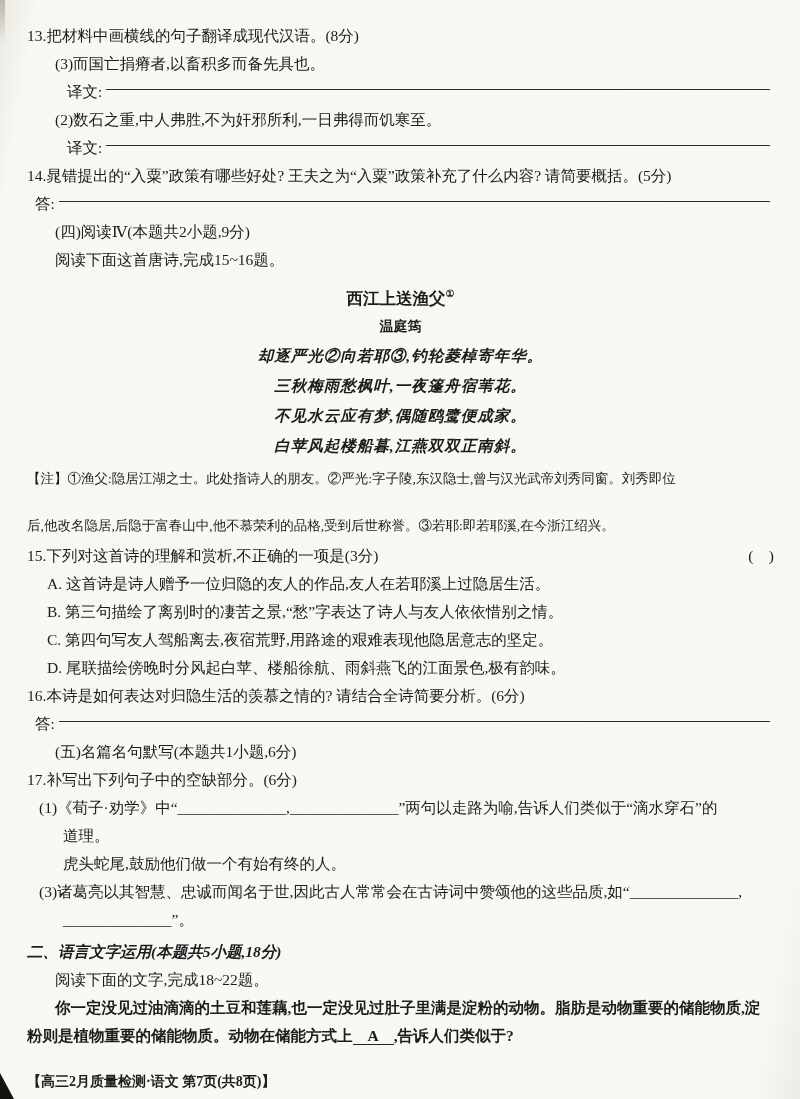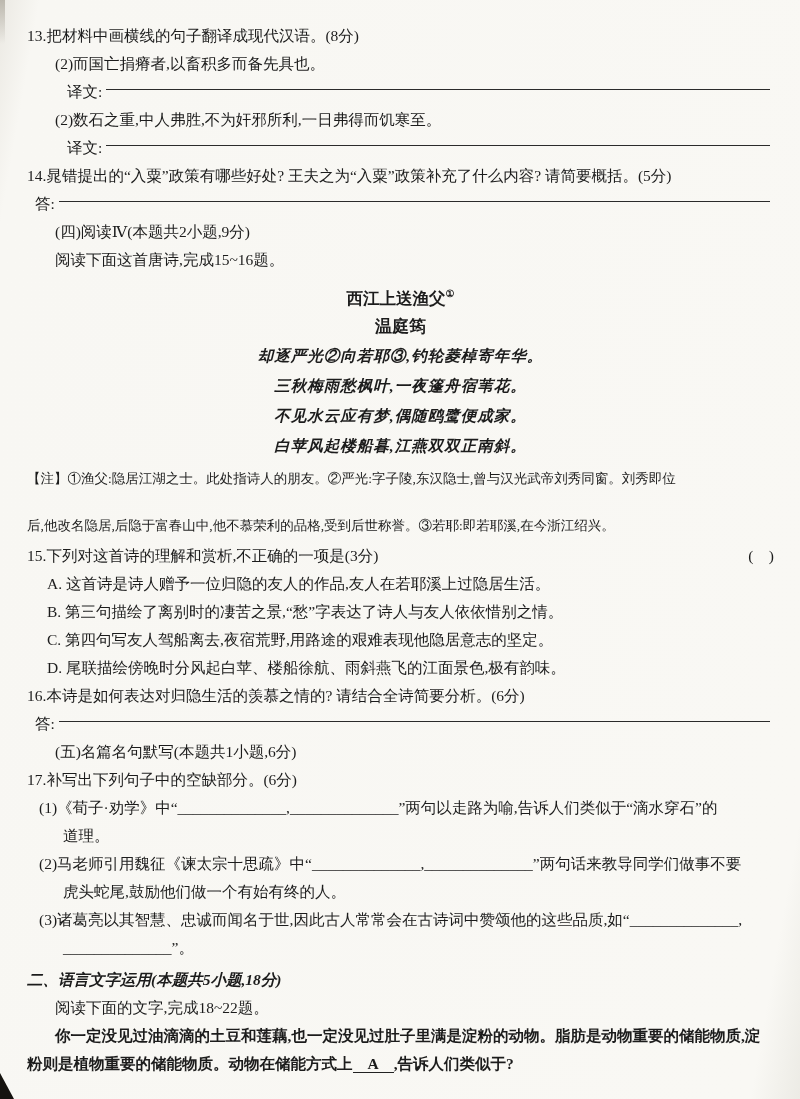"(2)而国亡捐瘠者,以畜积多而备先具也。" div.line { text: 2 -> 3 }
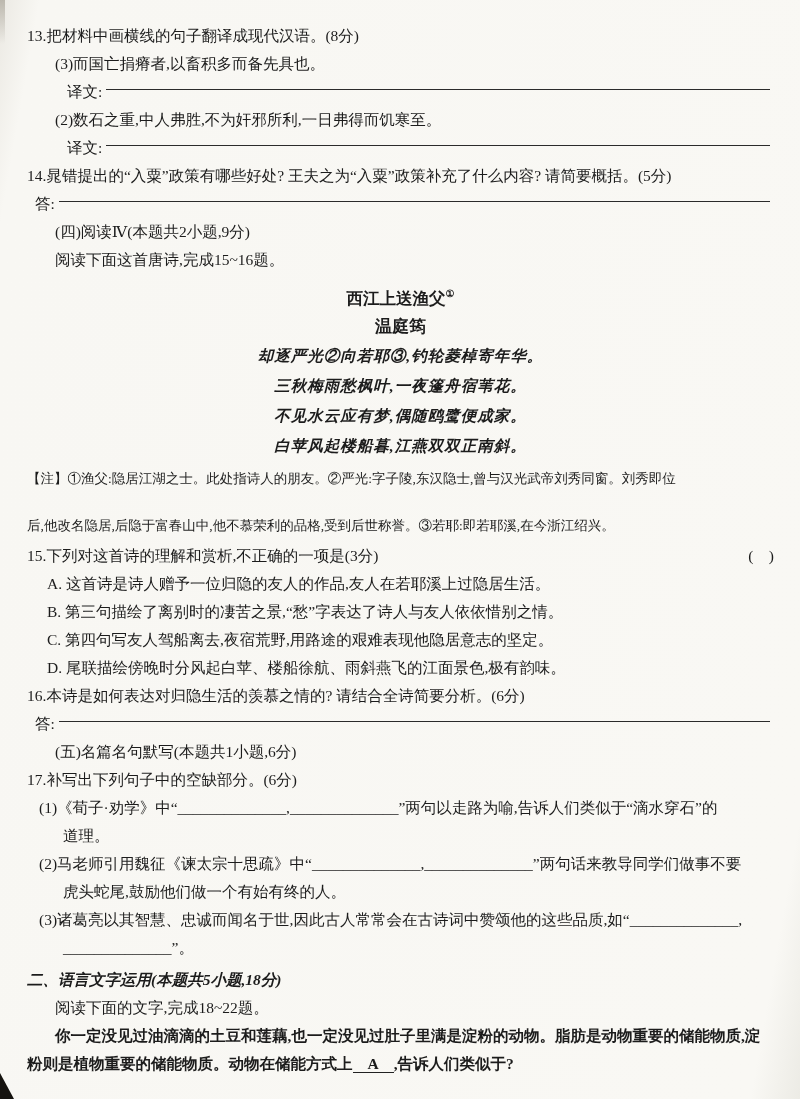"温庭筠" .poem-author { font-size: 17px -> 14px }
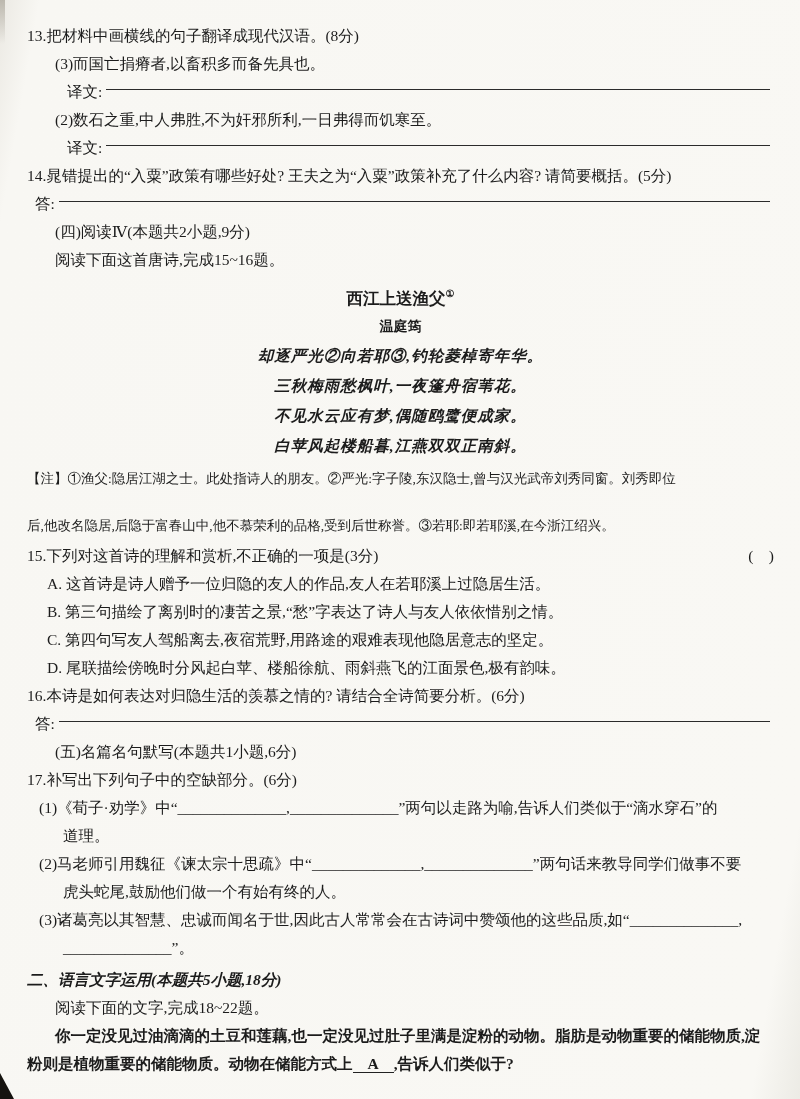"(2)马老师引用魏征《谏太宗十思疏》中“______________,_____" div.line { html: <div>(2)马老师引用魏征《谏太宗十思疏》中“______________,______________”两句话来教导同学们做事不要</div> -> none }
